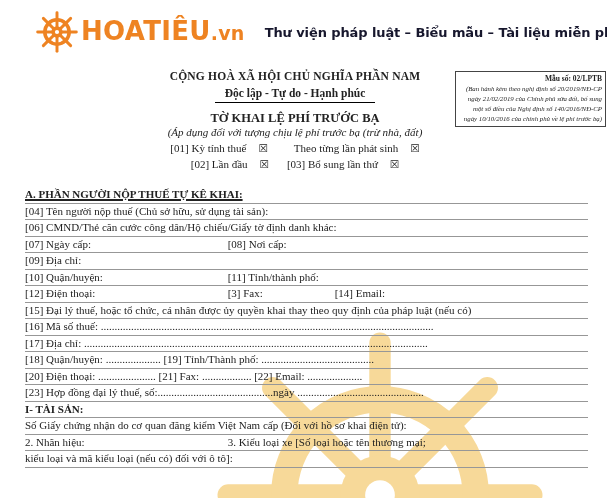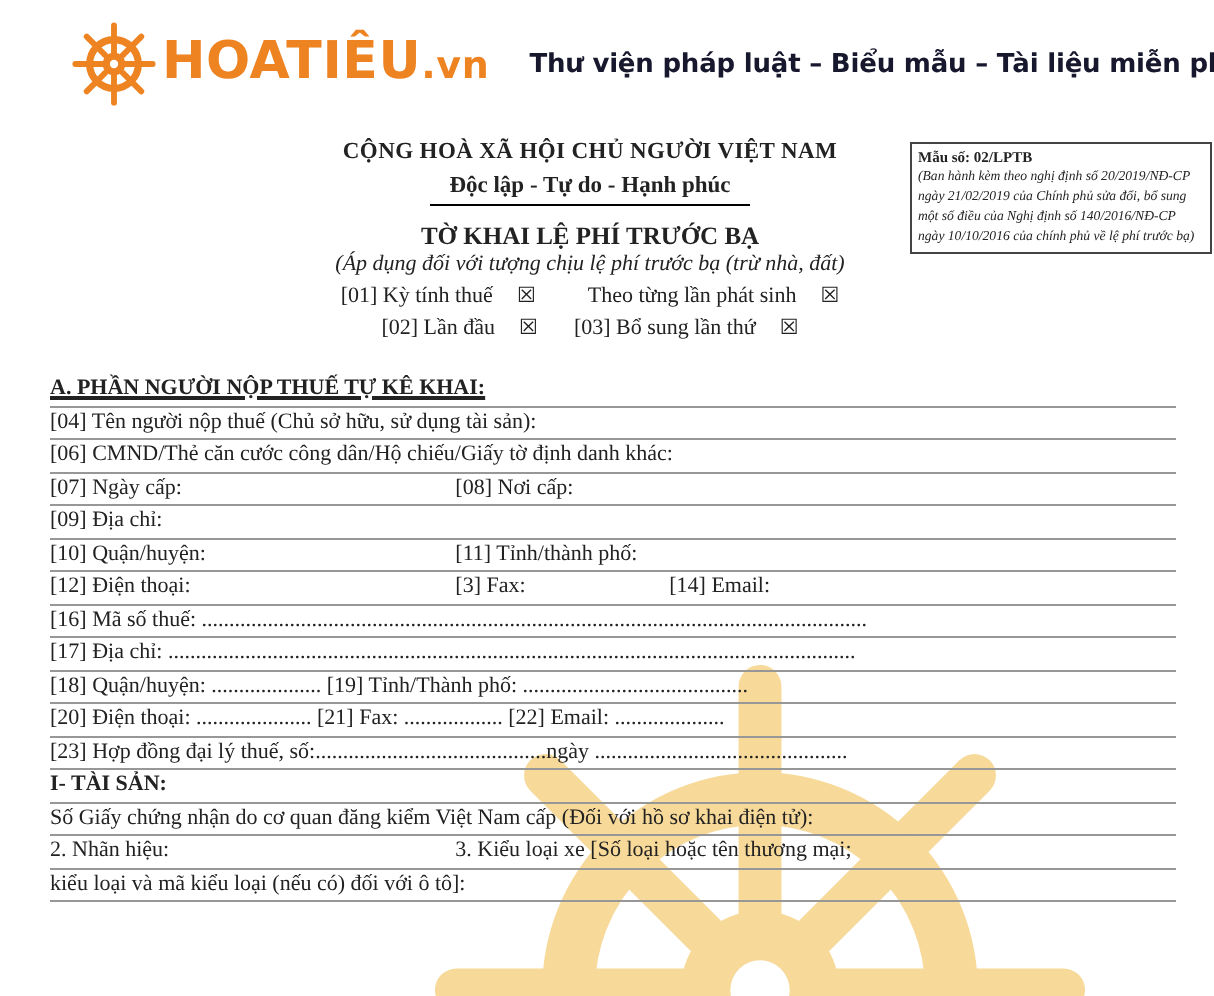"CỘNG HOÀ XÃ HỘI CHỦ" div.nat-title { text: NGƯỜI VIỆT -> NGHĨA PHẦN }
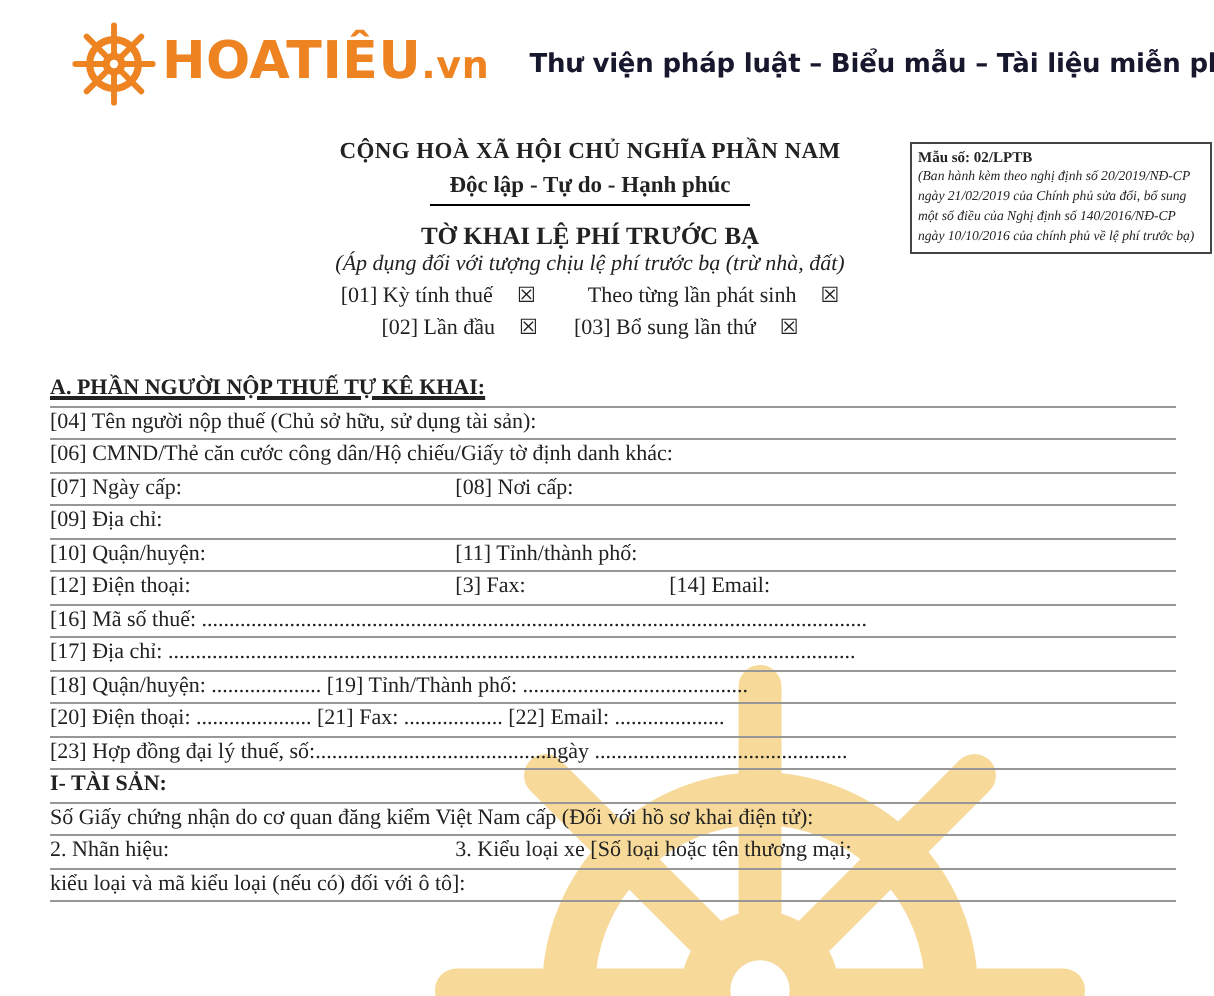"Mẫu số: 02/LPTB" .m-box { text-align: left -> right }
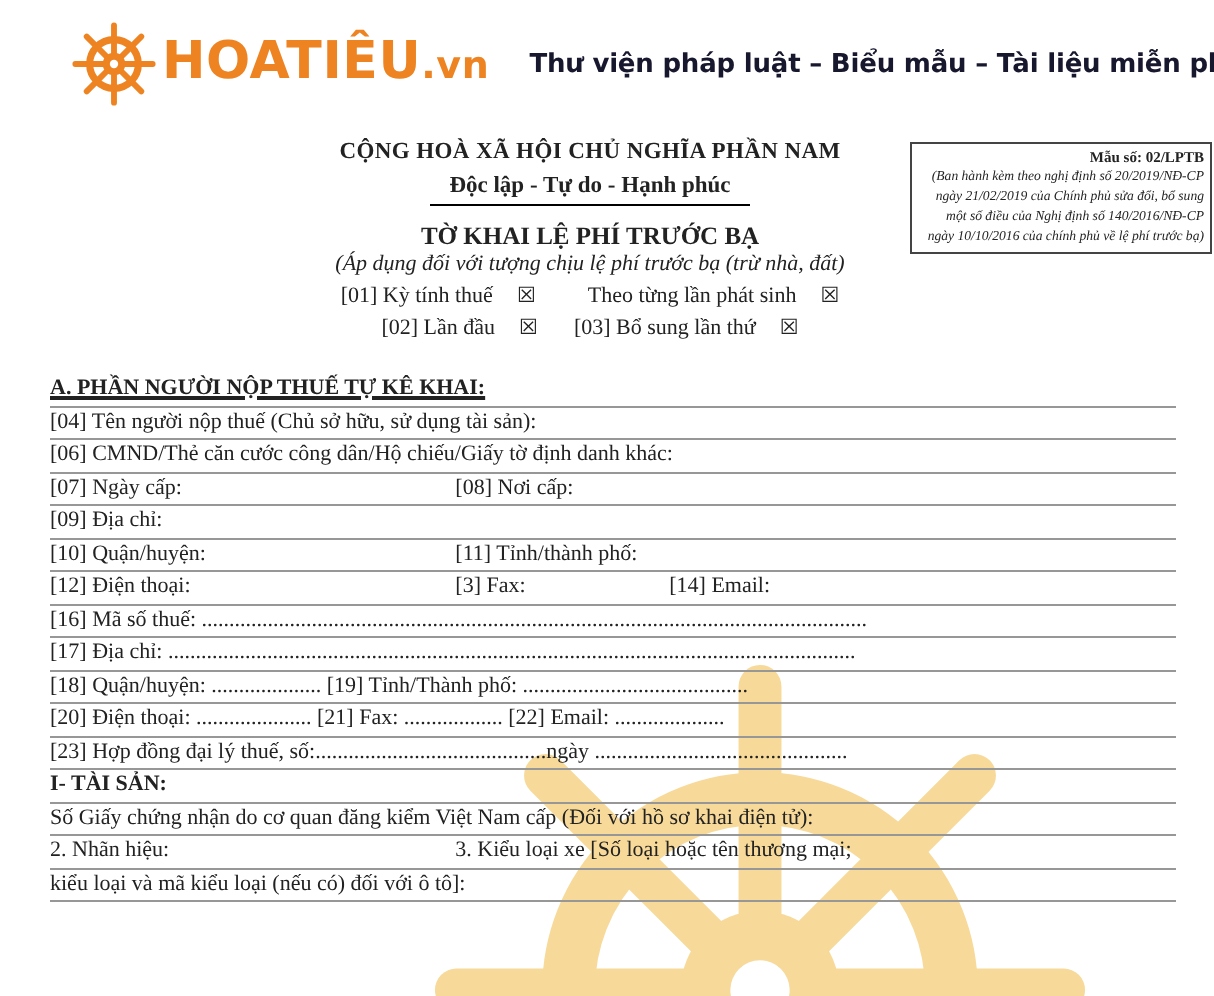"[15] Đại lý thuế, hoặc" div.frow { html: none -> <div><span>[15] Đại lý thuế, hoặc tổ chức, cá nhân được ủy quyền khai thay theo quy định của pháp luật (nếu có)</span></div> }
